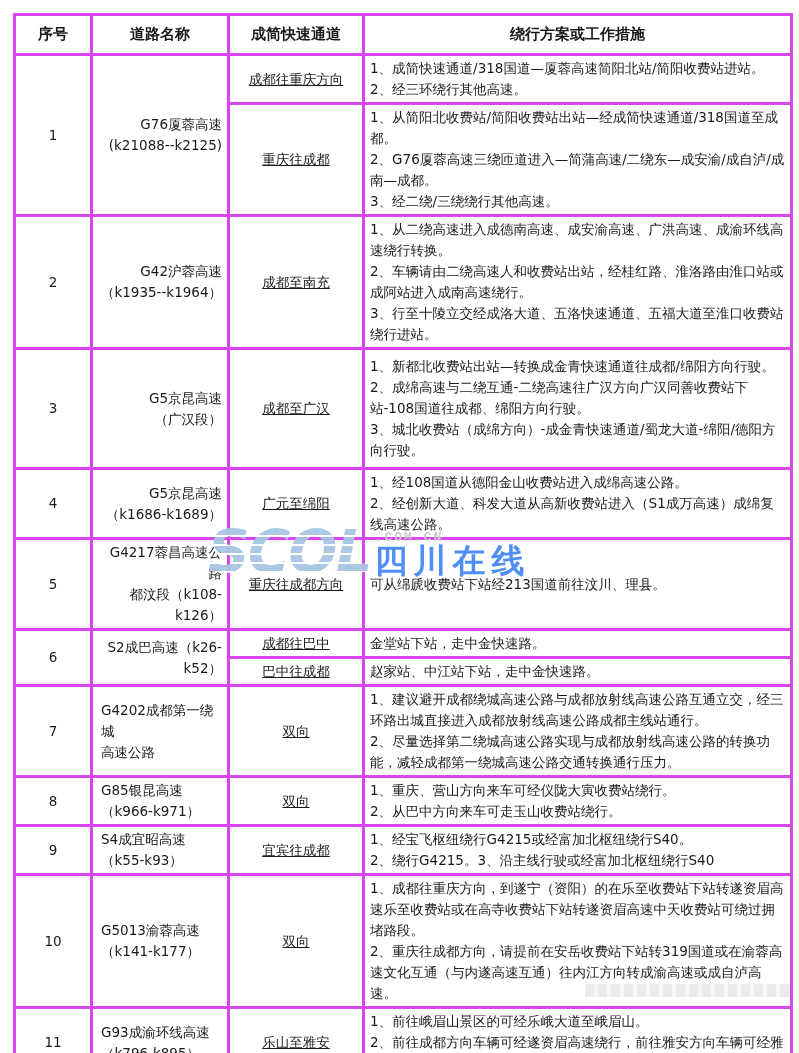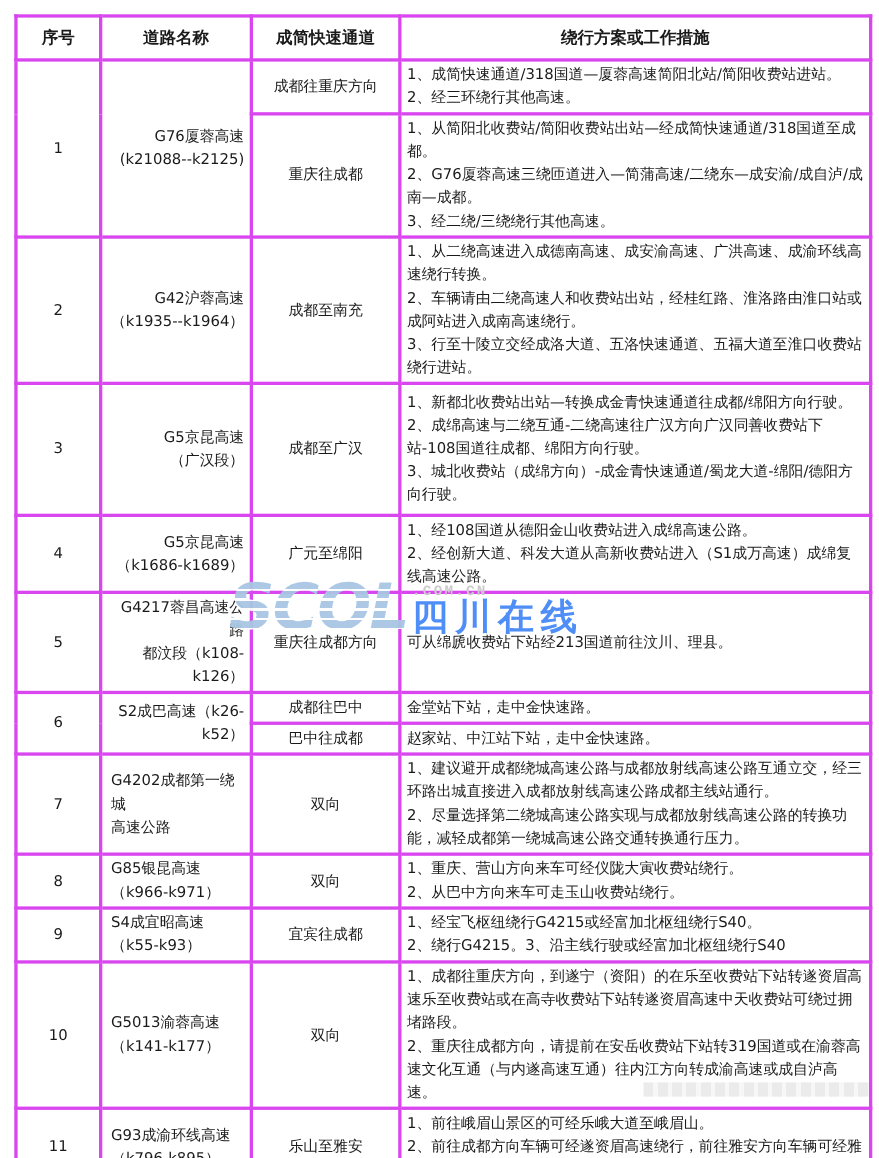"成都往重庆方向" .c-dir { text-decoration: none -> underline }
